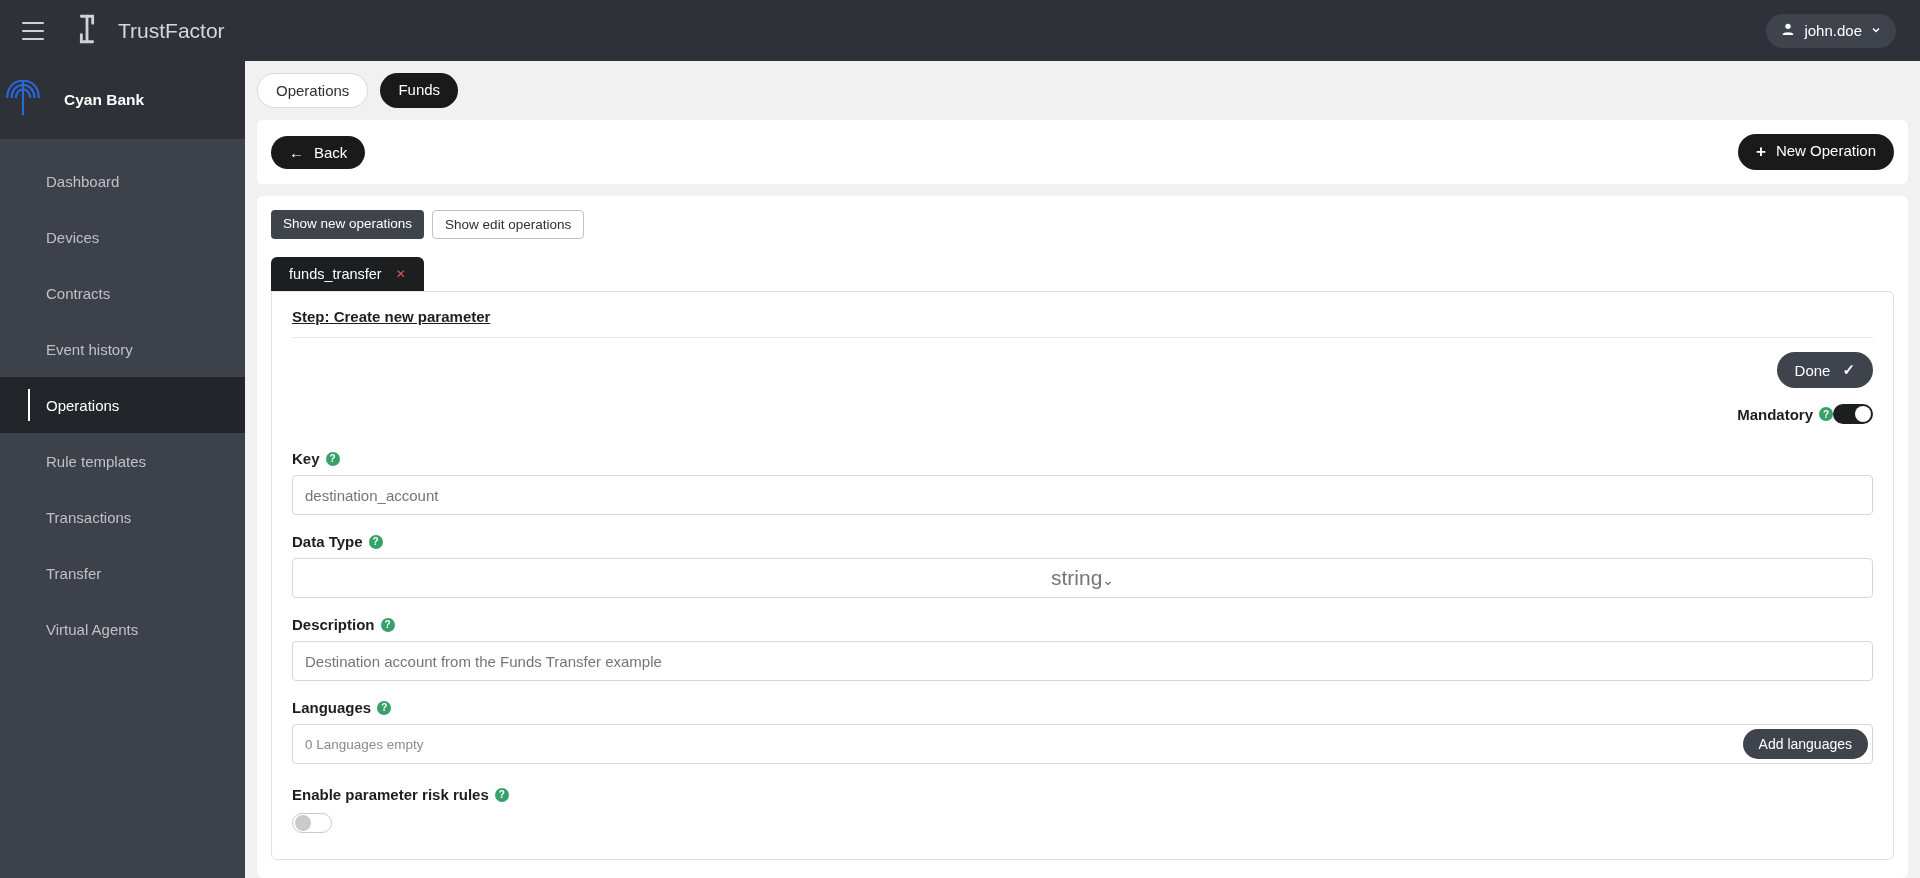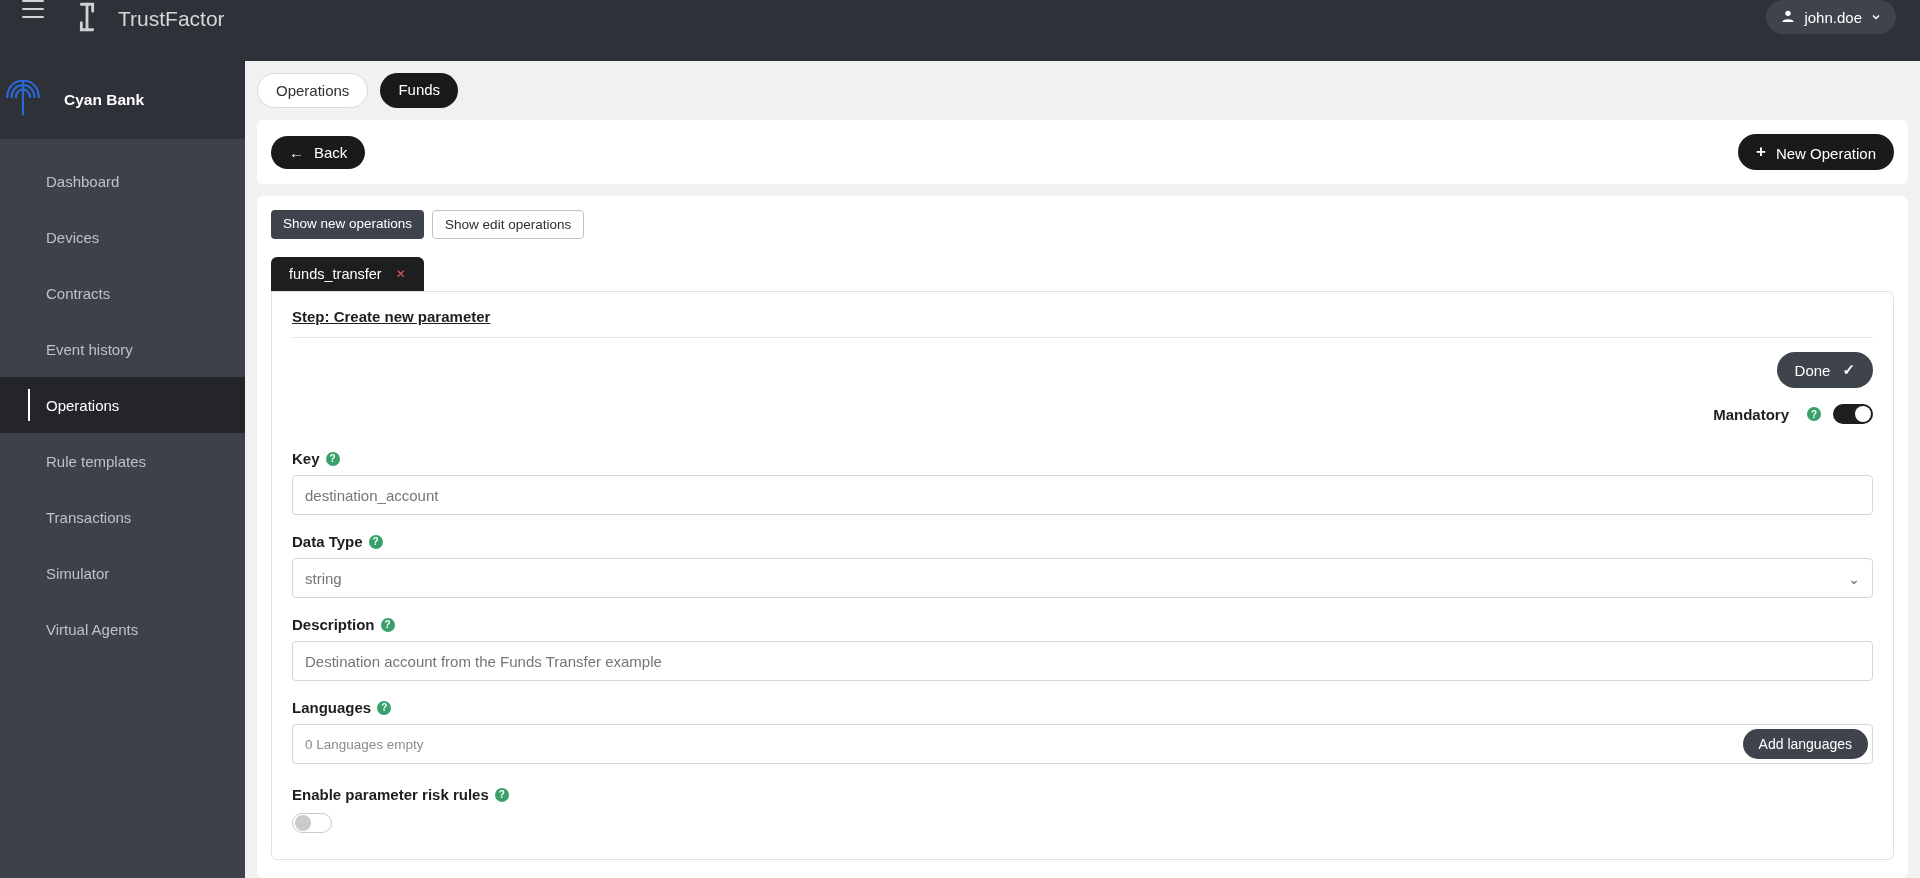"TrustFactor" .topbar { align-items: flex-start -> center }
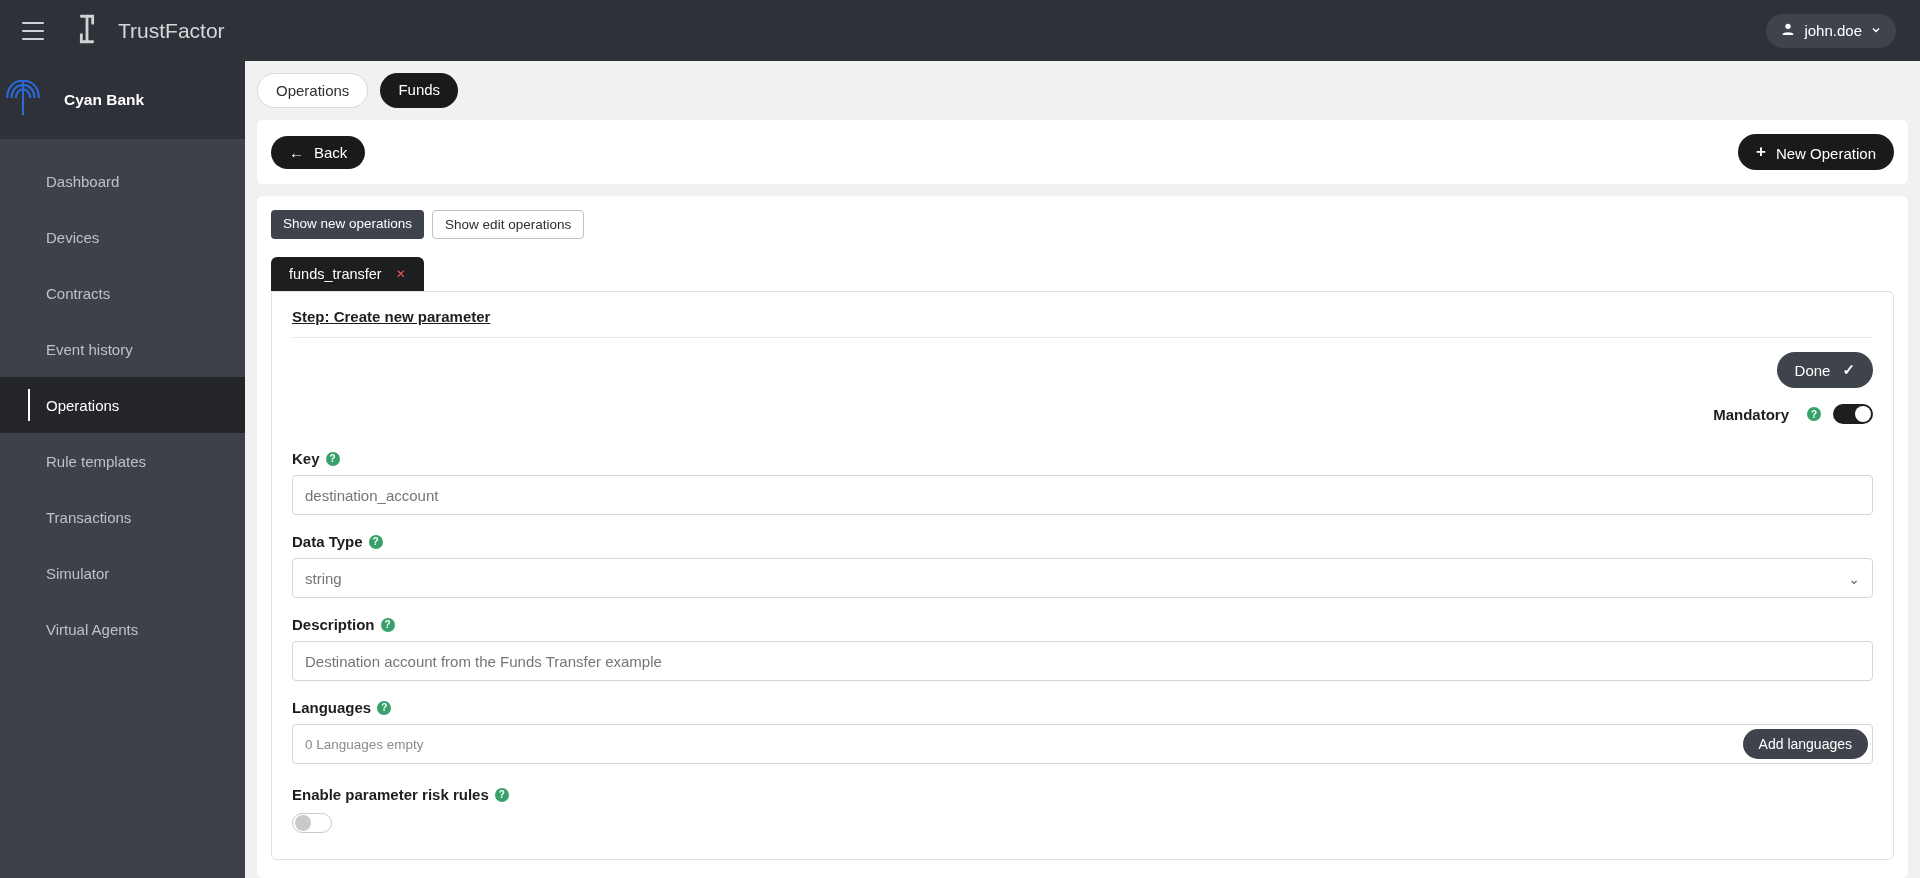"Back" .pill-btn { align-items: flex-end -> flex-start }
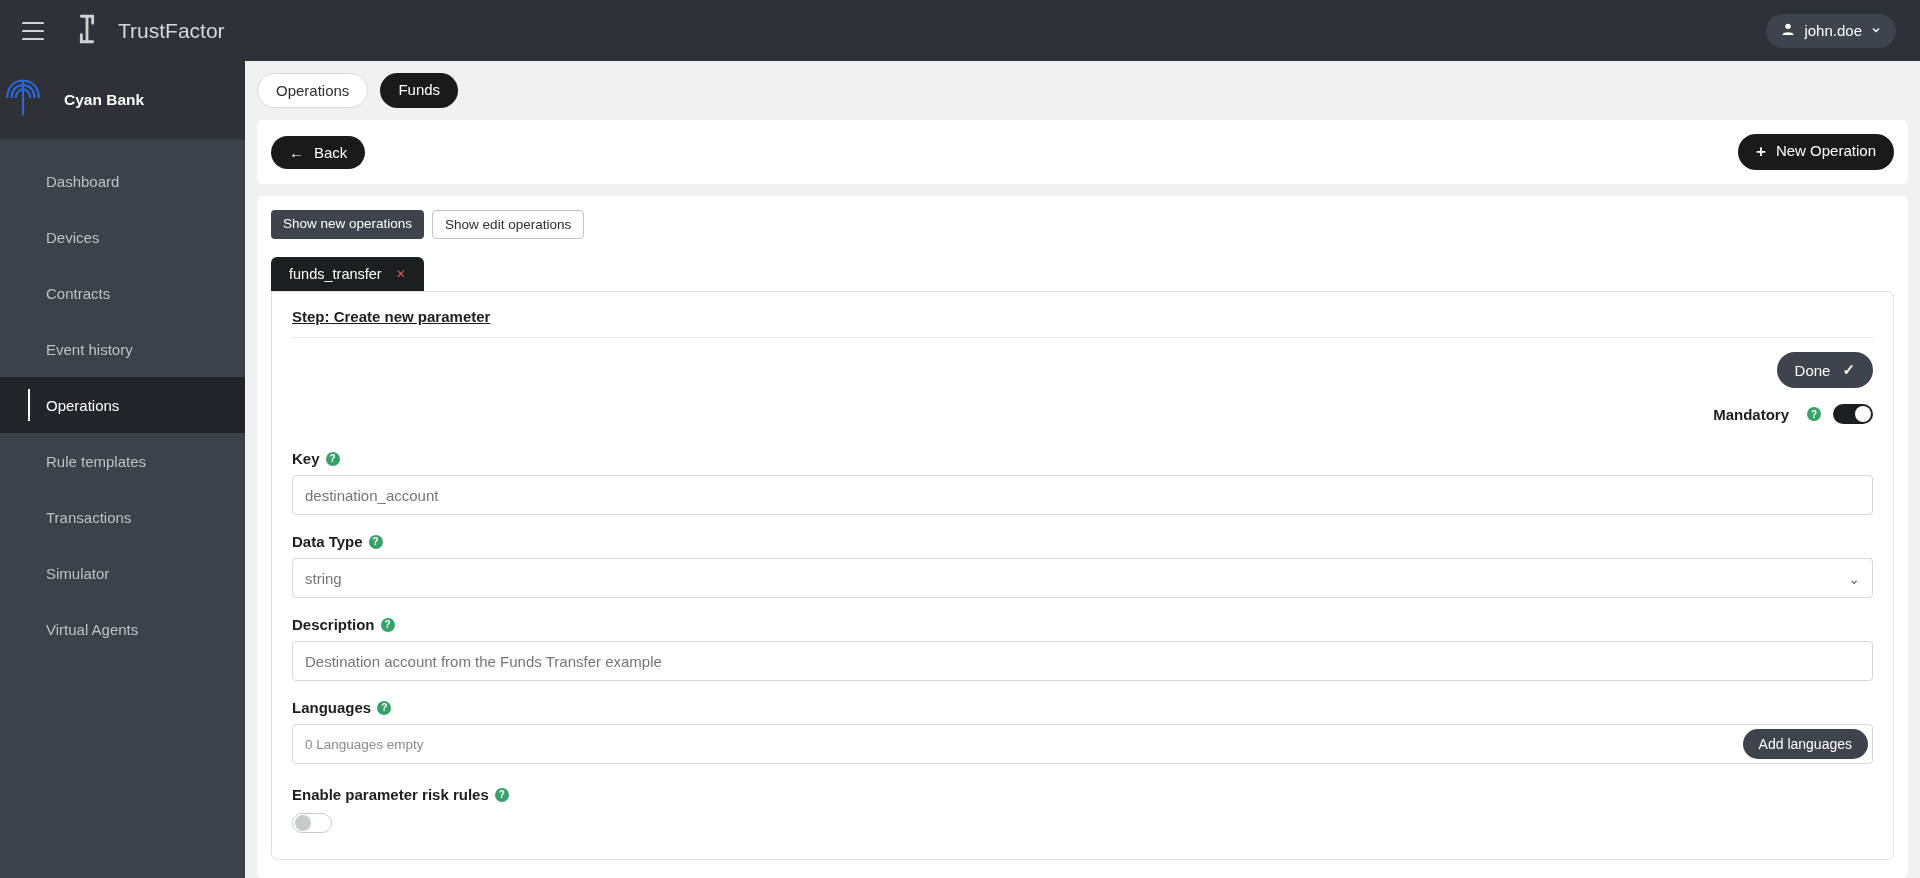"Mandatory" .mand-row { gap: 12px -> none }
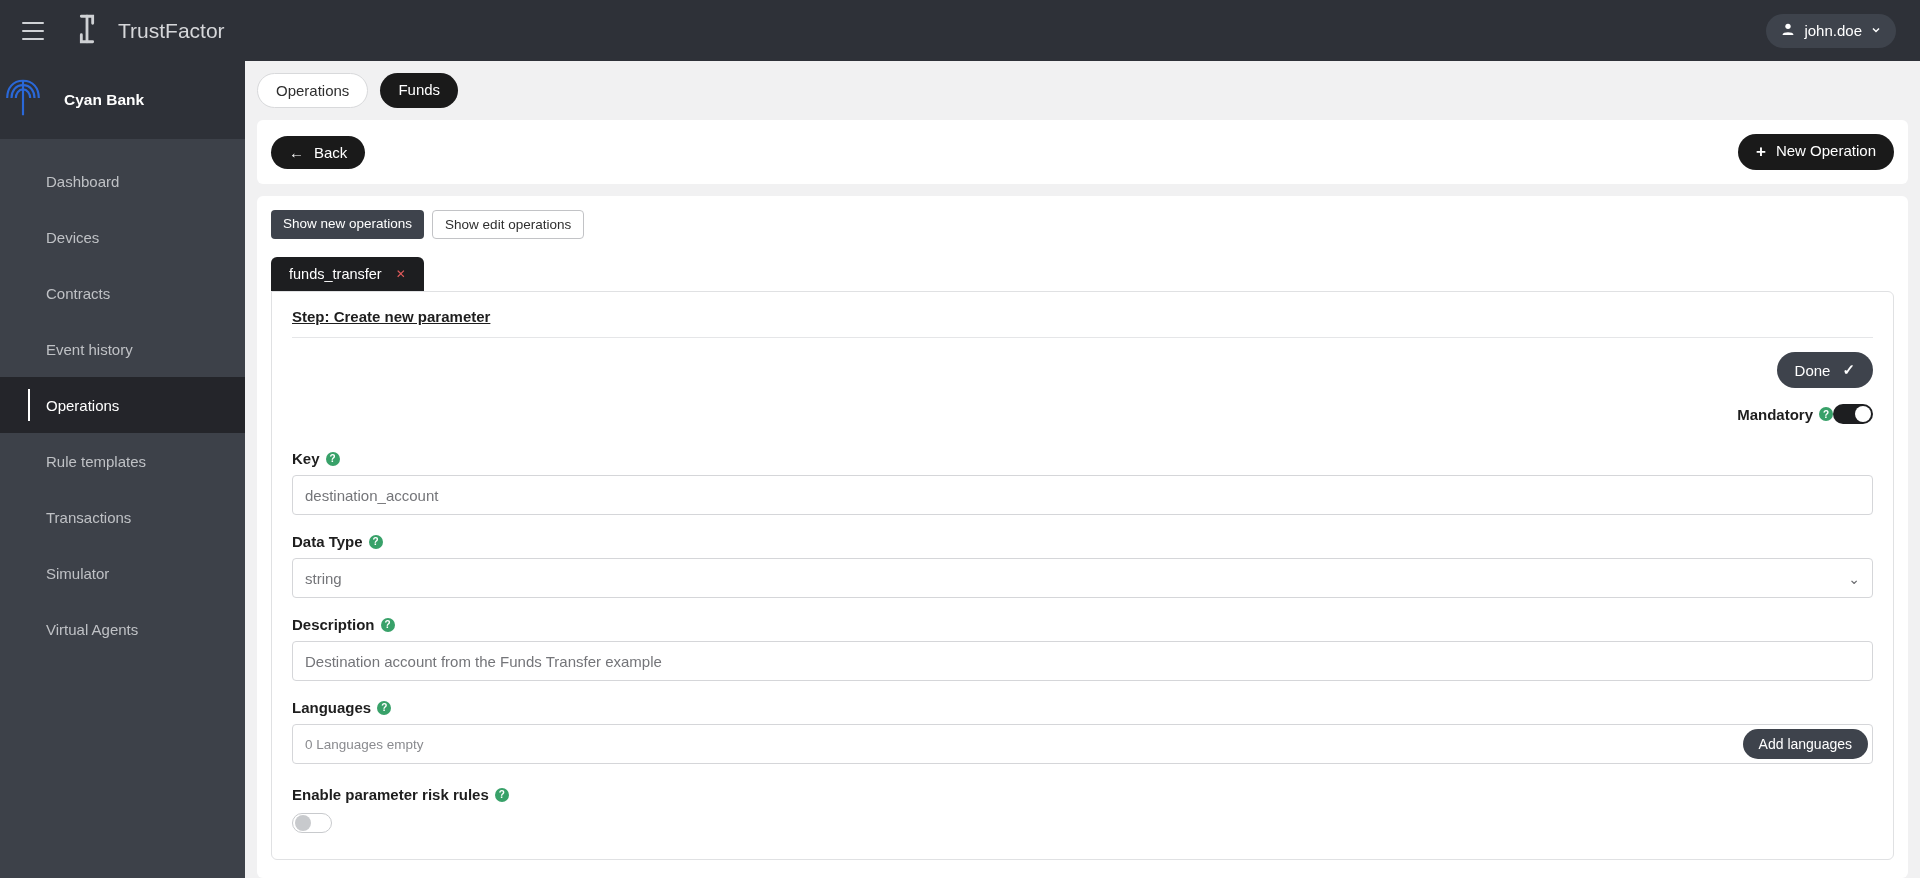"Simulator" span { text: Simulator -> Transfer }
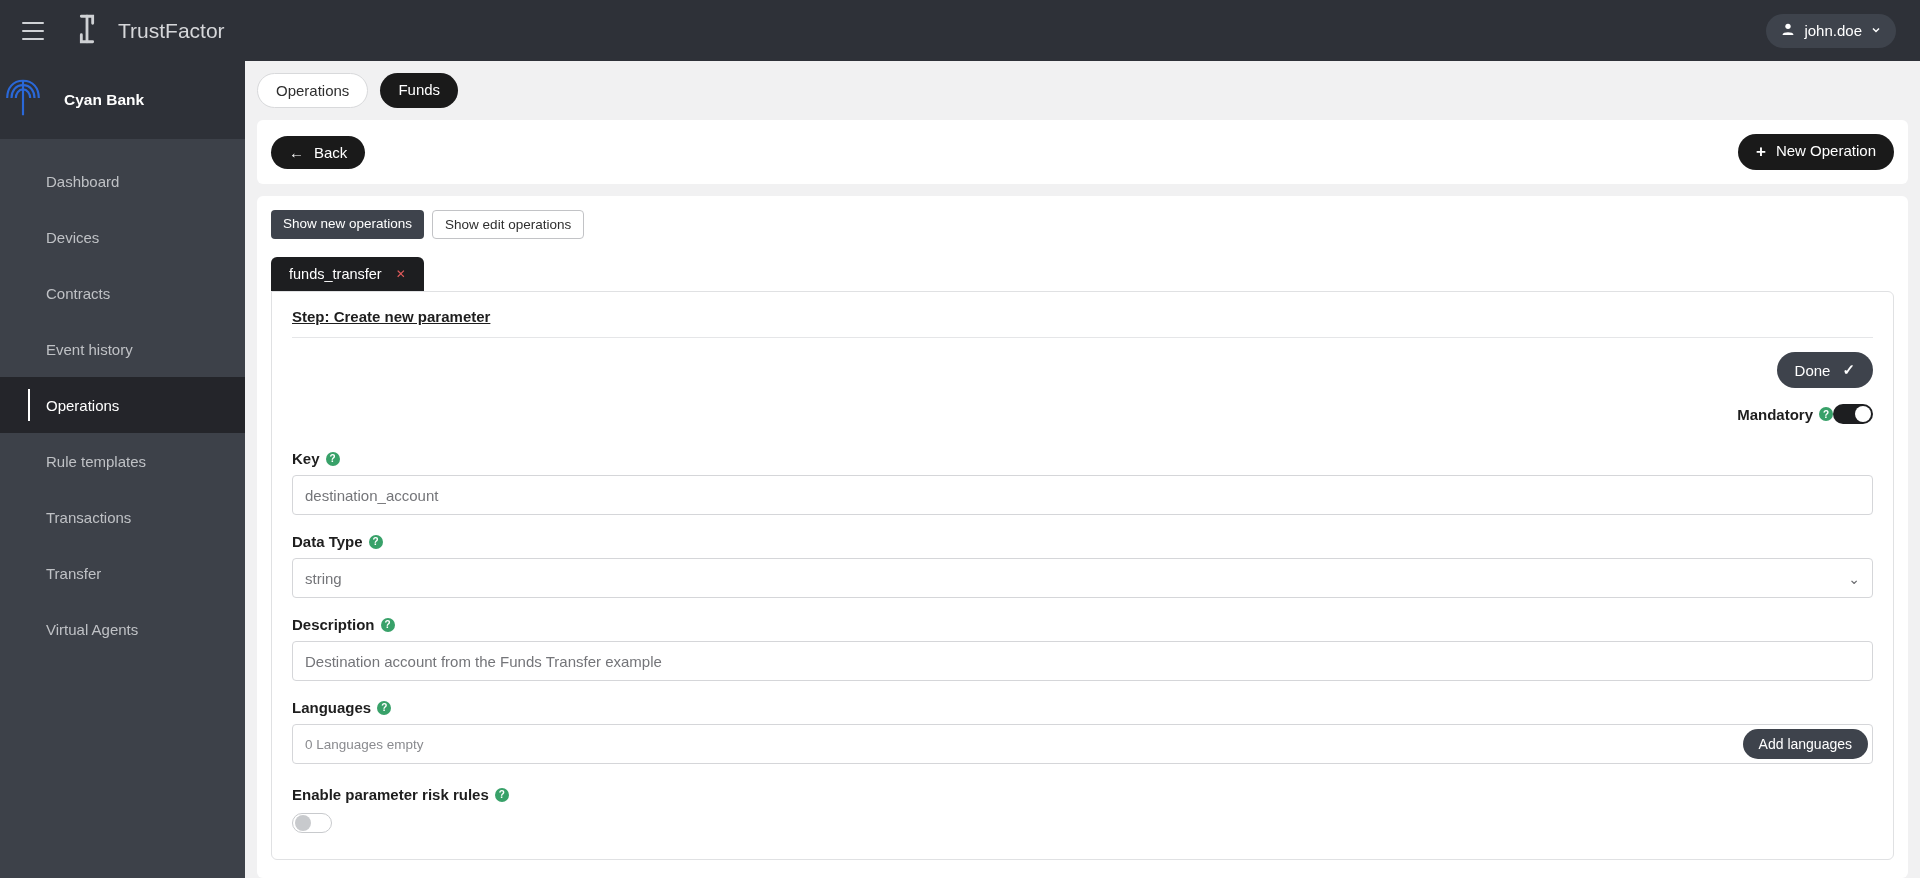"string" .select-input { font-size: 15px -> 21px; justify-content: space-between -> center }
